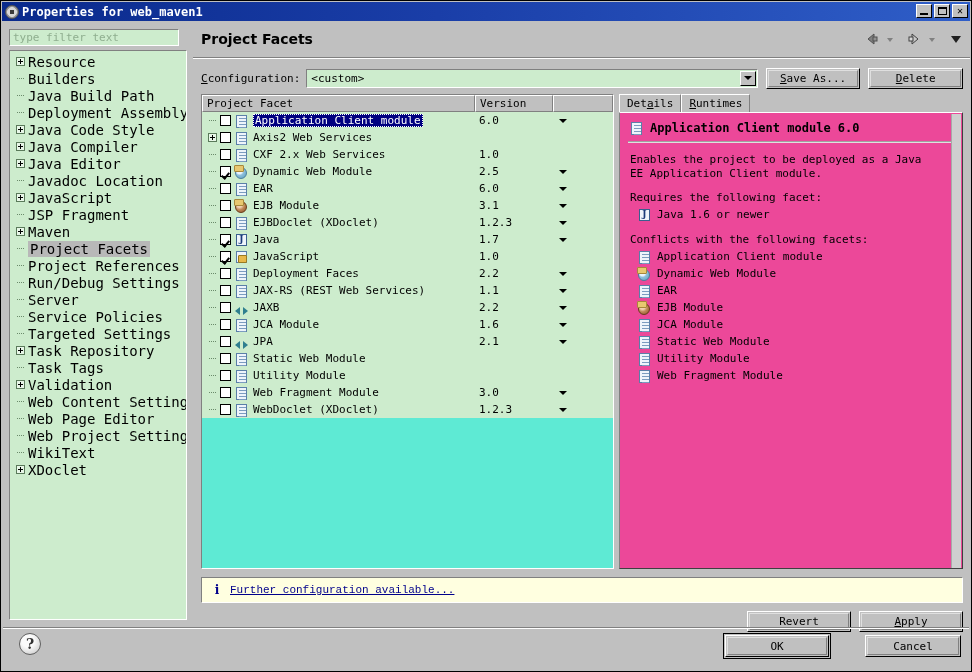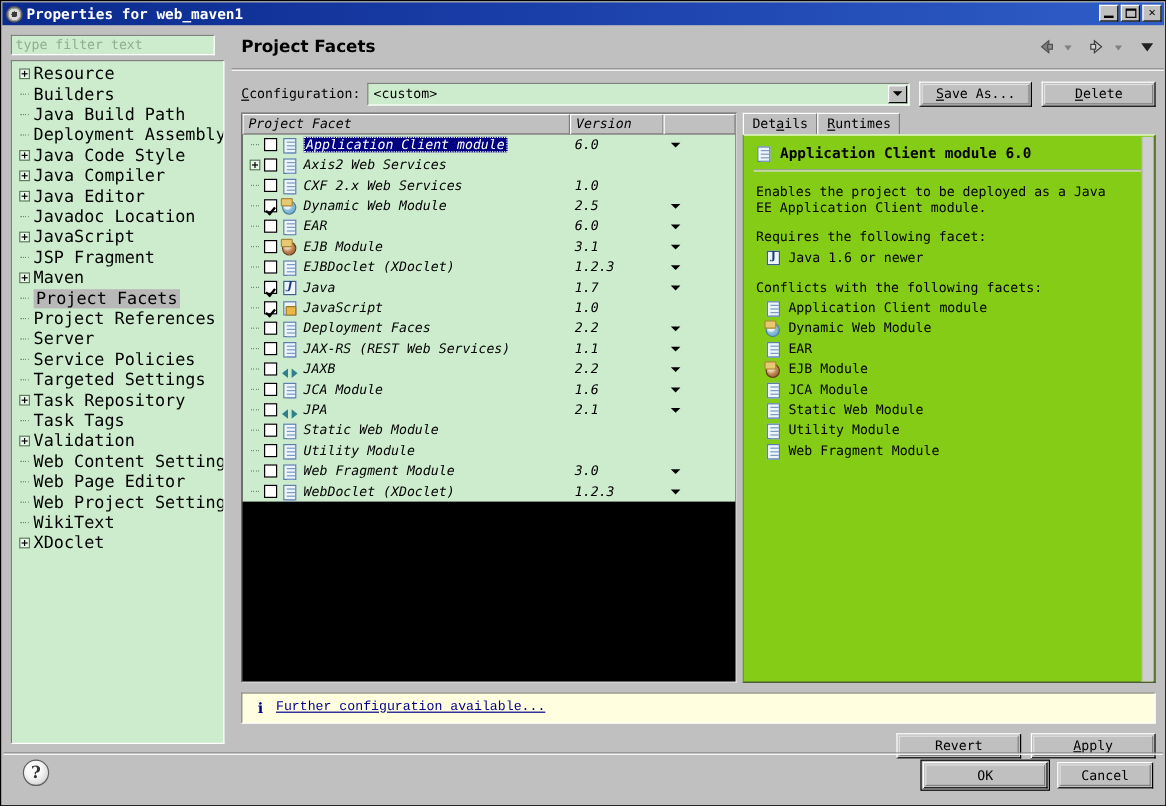"Project Facet" .facet-table { background: #000000 -> #5eead4; font-style: italic -> none }
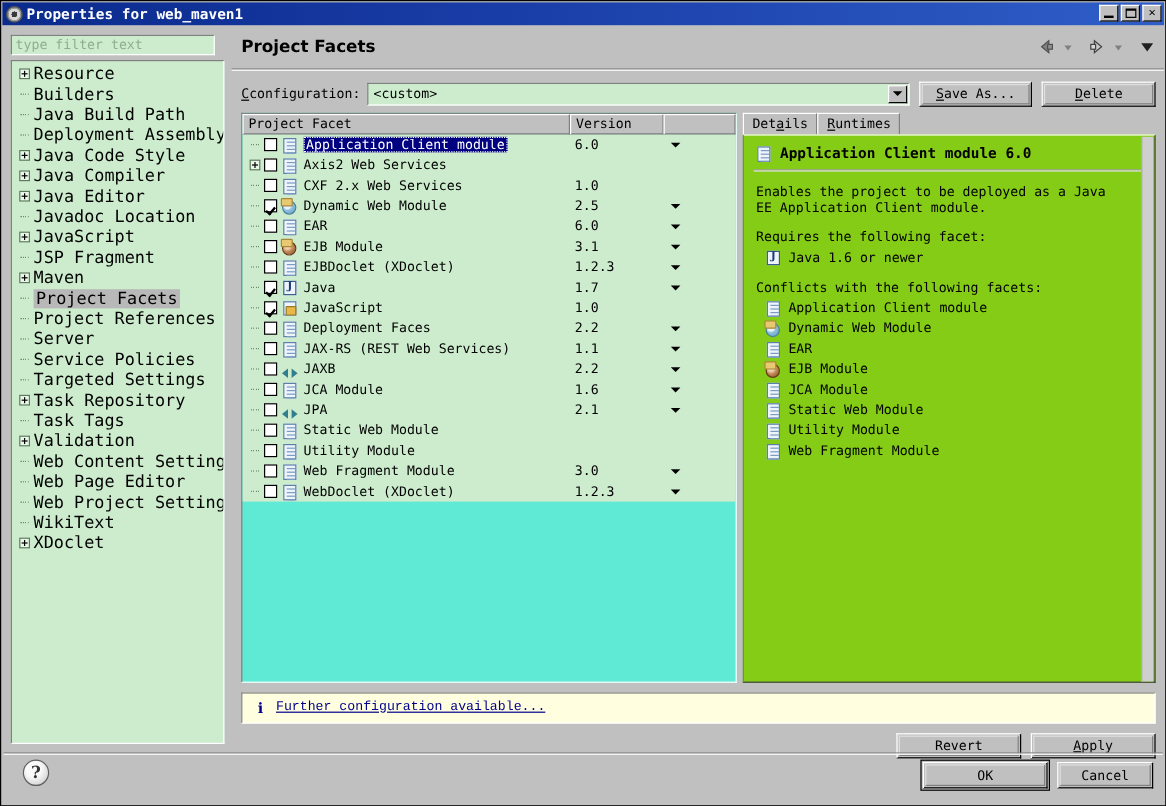"Application Client module 6.0" .det-body { background: #84cc16 -> #ec4899 }
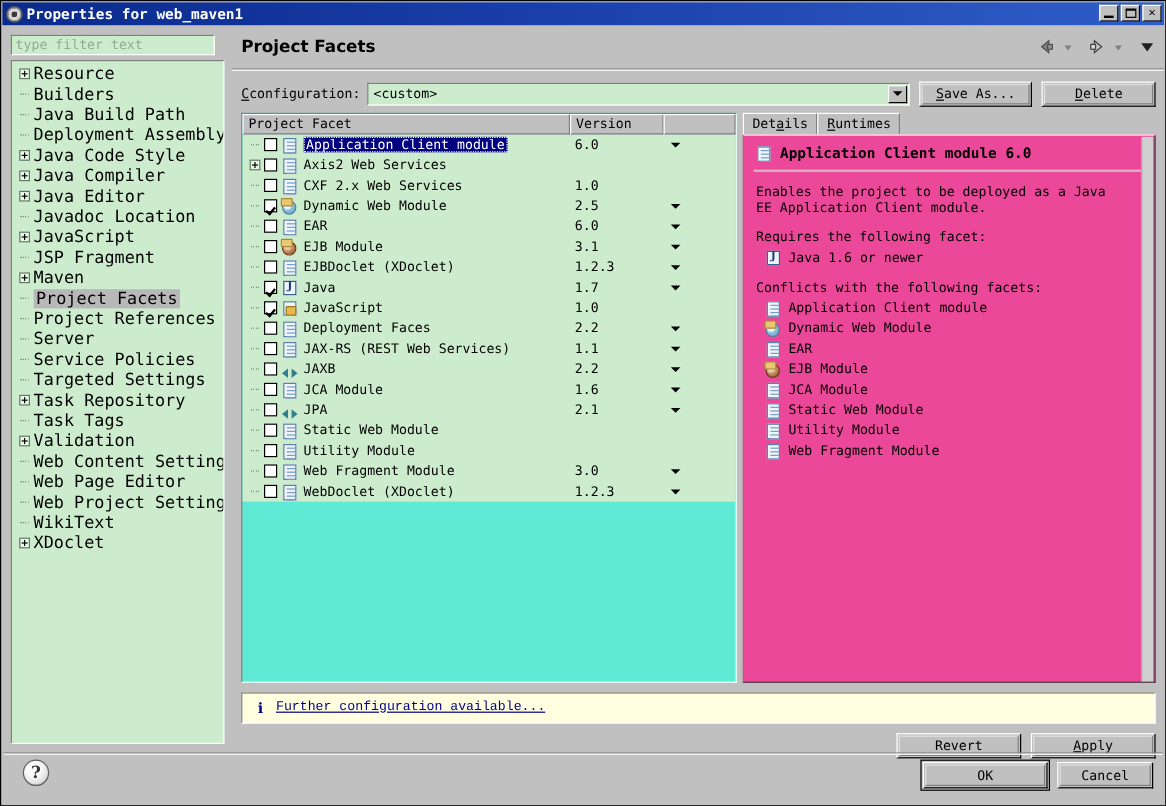"Run/Debug Settings" div.tree-row { html: none -> <div> <div></div> <span>Run/Debug Settings</span> </div> }
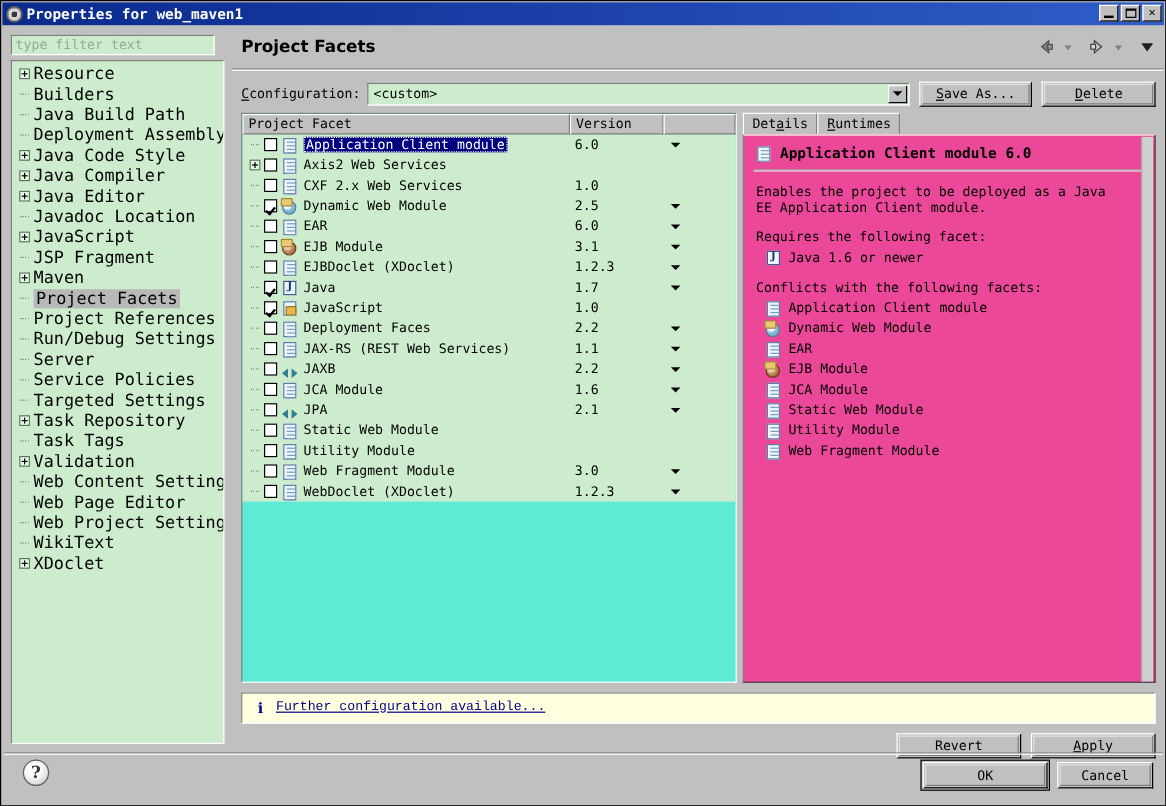"Cancel" #cancel-btn { margin-left: none -> 28px; width: 80px -> 96px }
